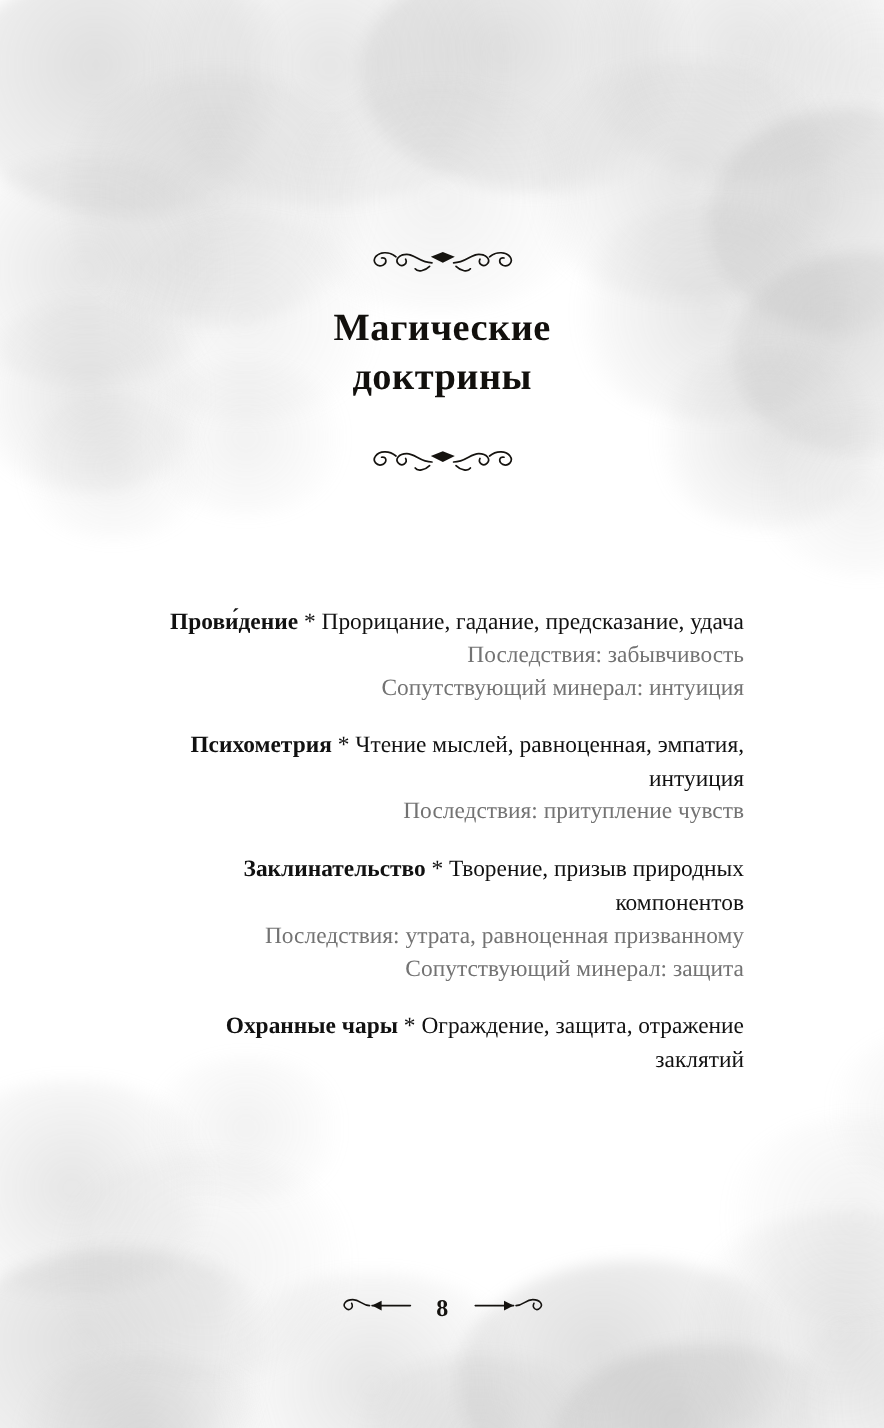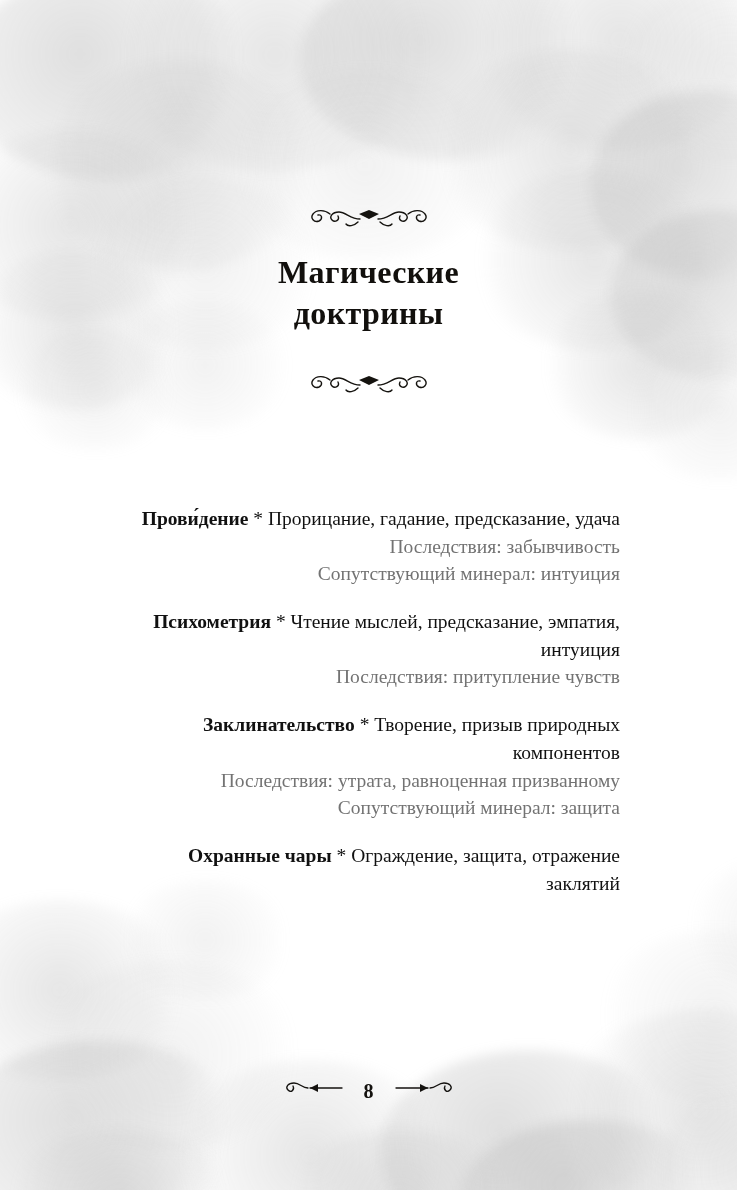"Чтение мыслей, предсказание, эмпатия," span.entry-desc { text: предсказание -> равноценная }
